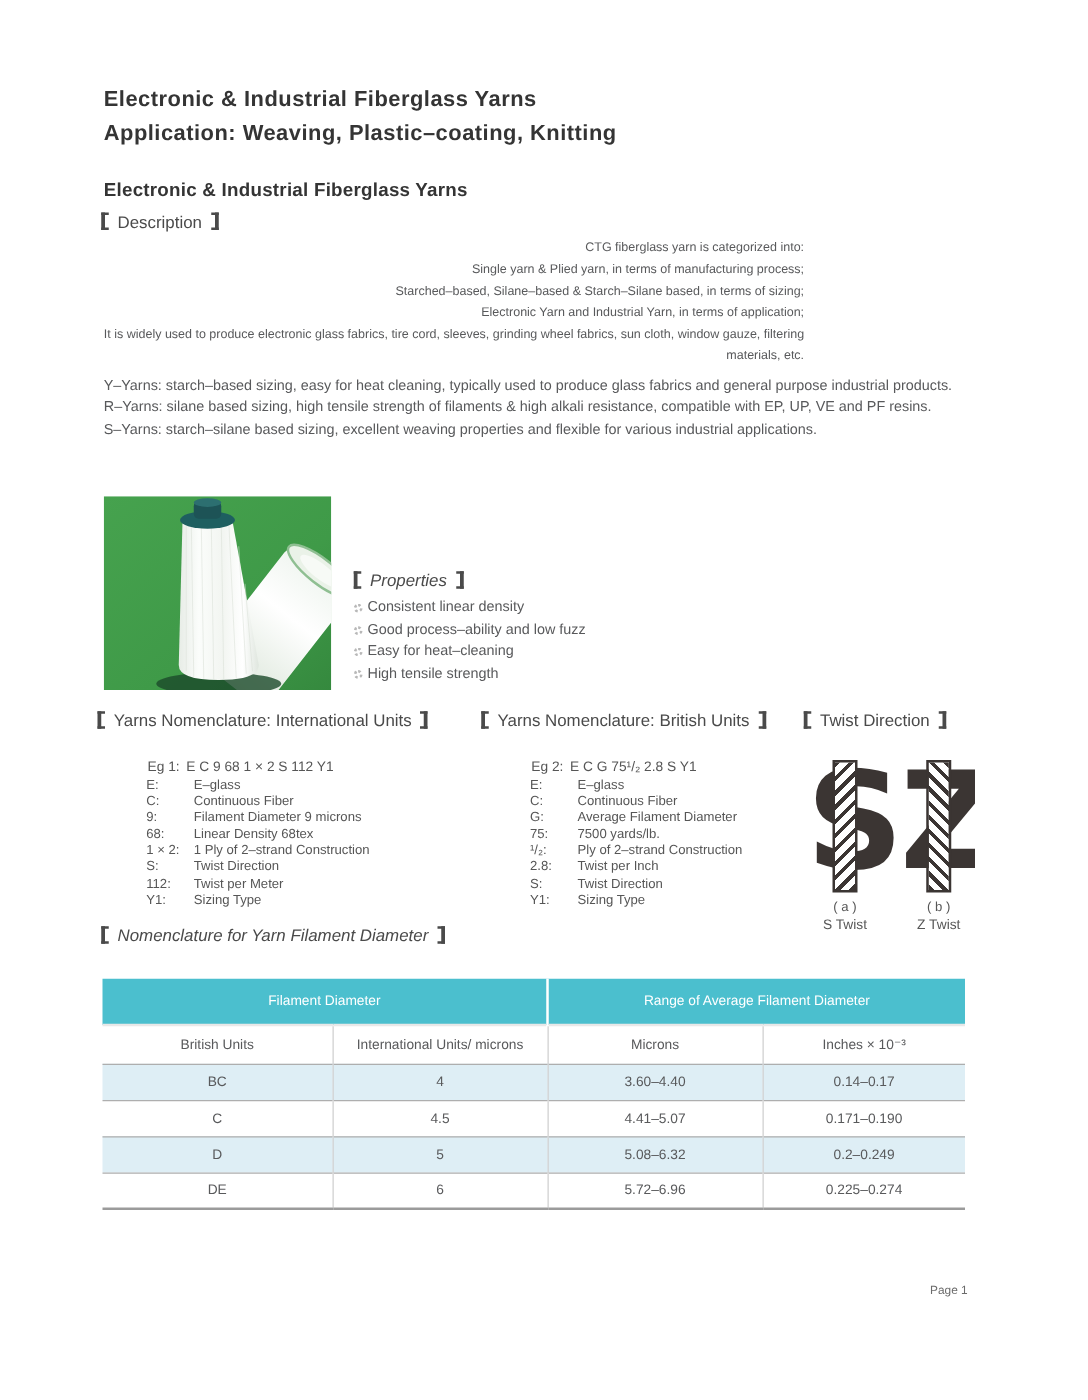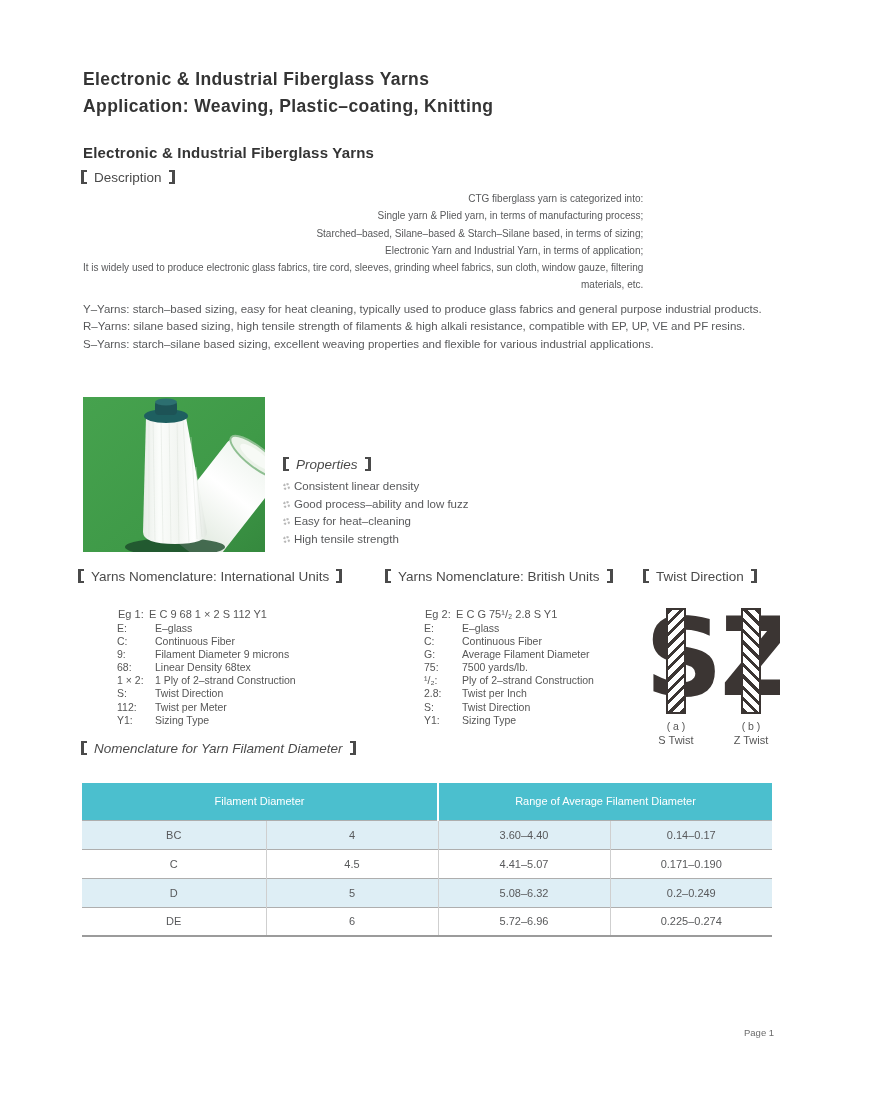"British Units" tr.colhead-row { html: none -> <tr> <th>British Units</th> <th>International Units/ microns</th> <th>Microns</th> <th>Inches × 10⁻³</th> </tr> }
